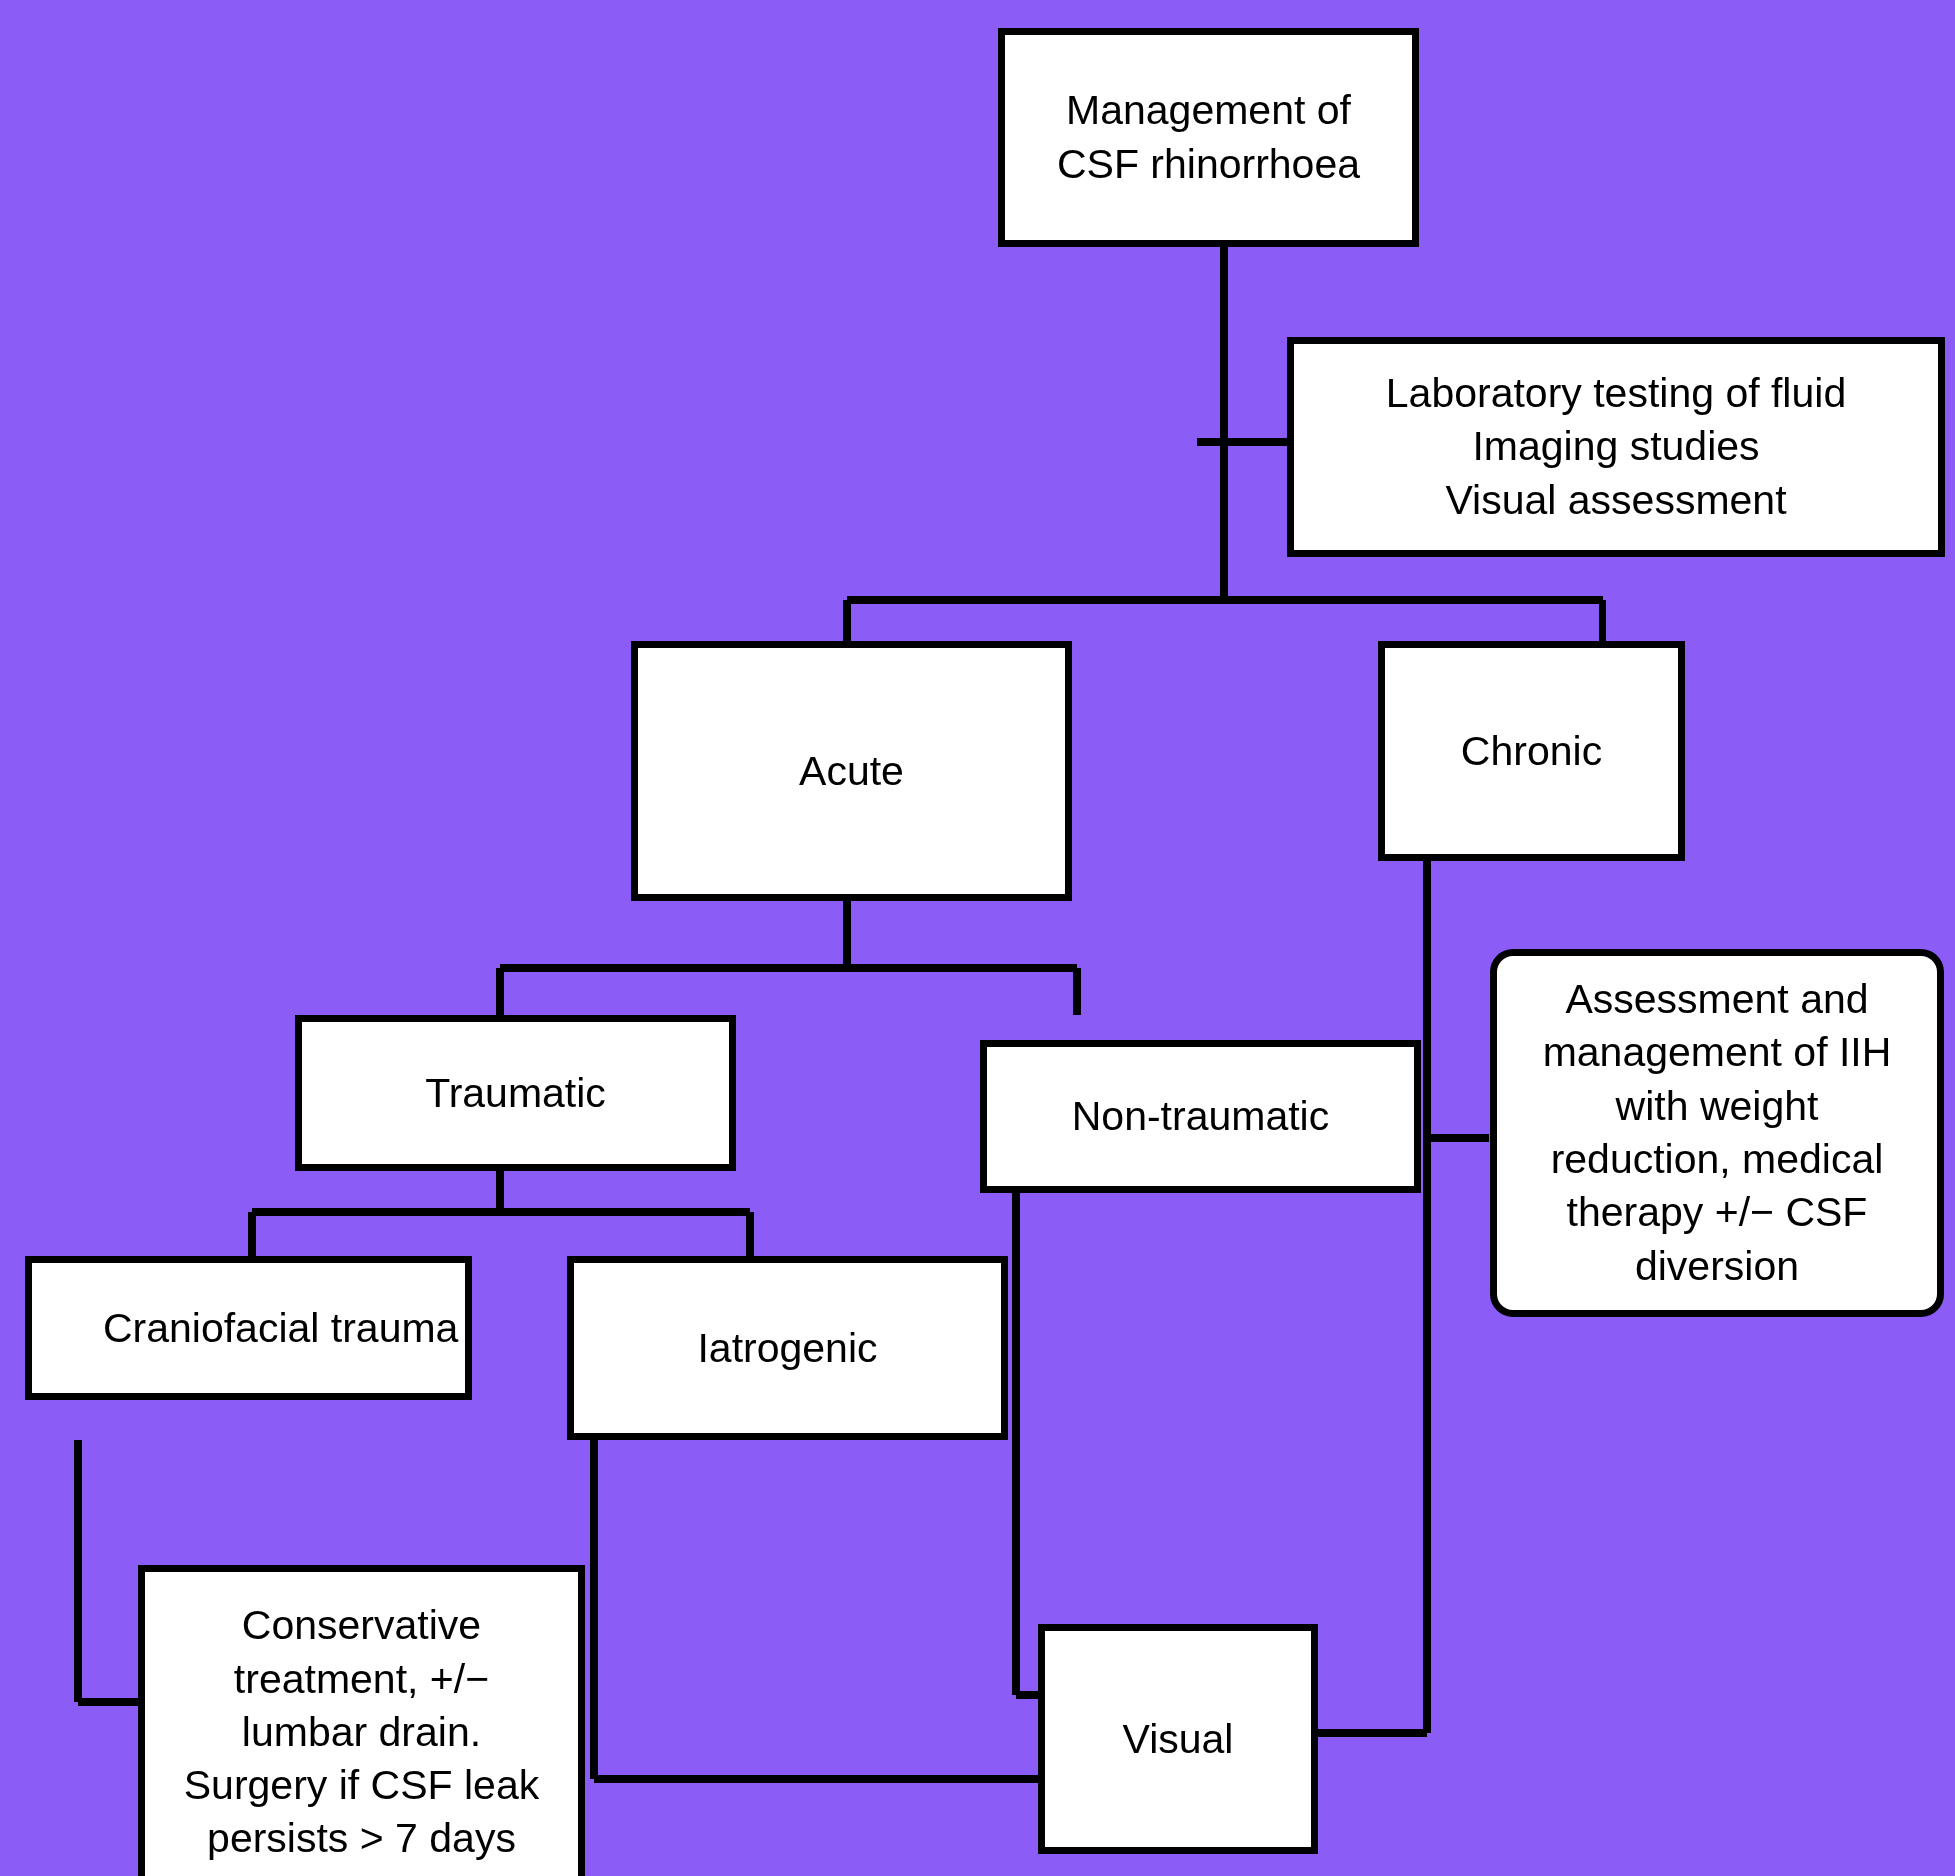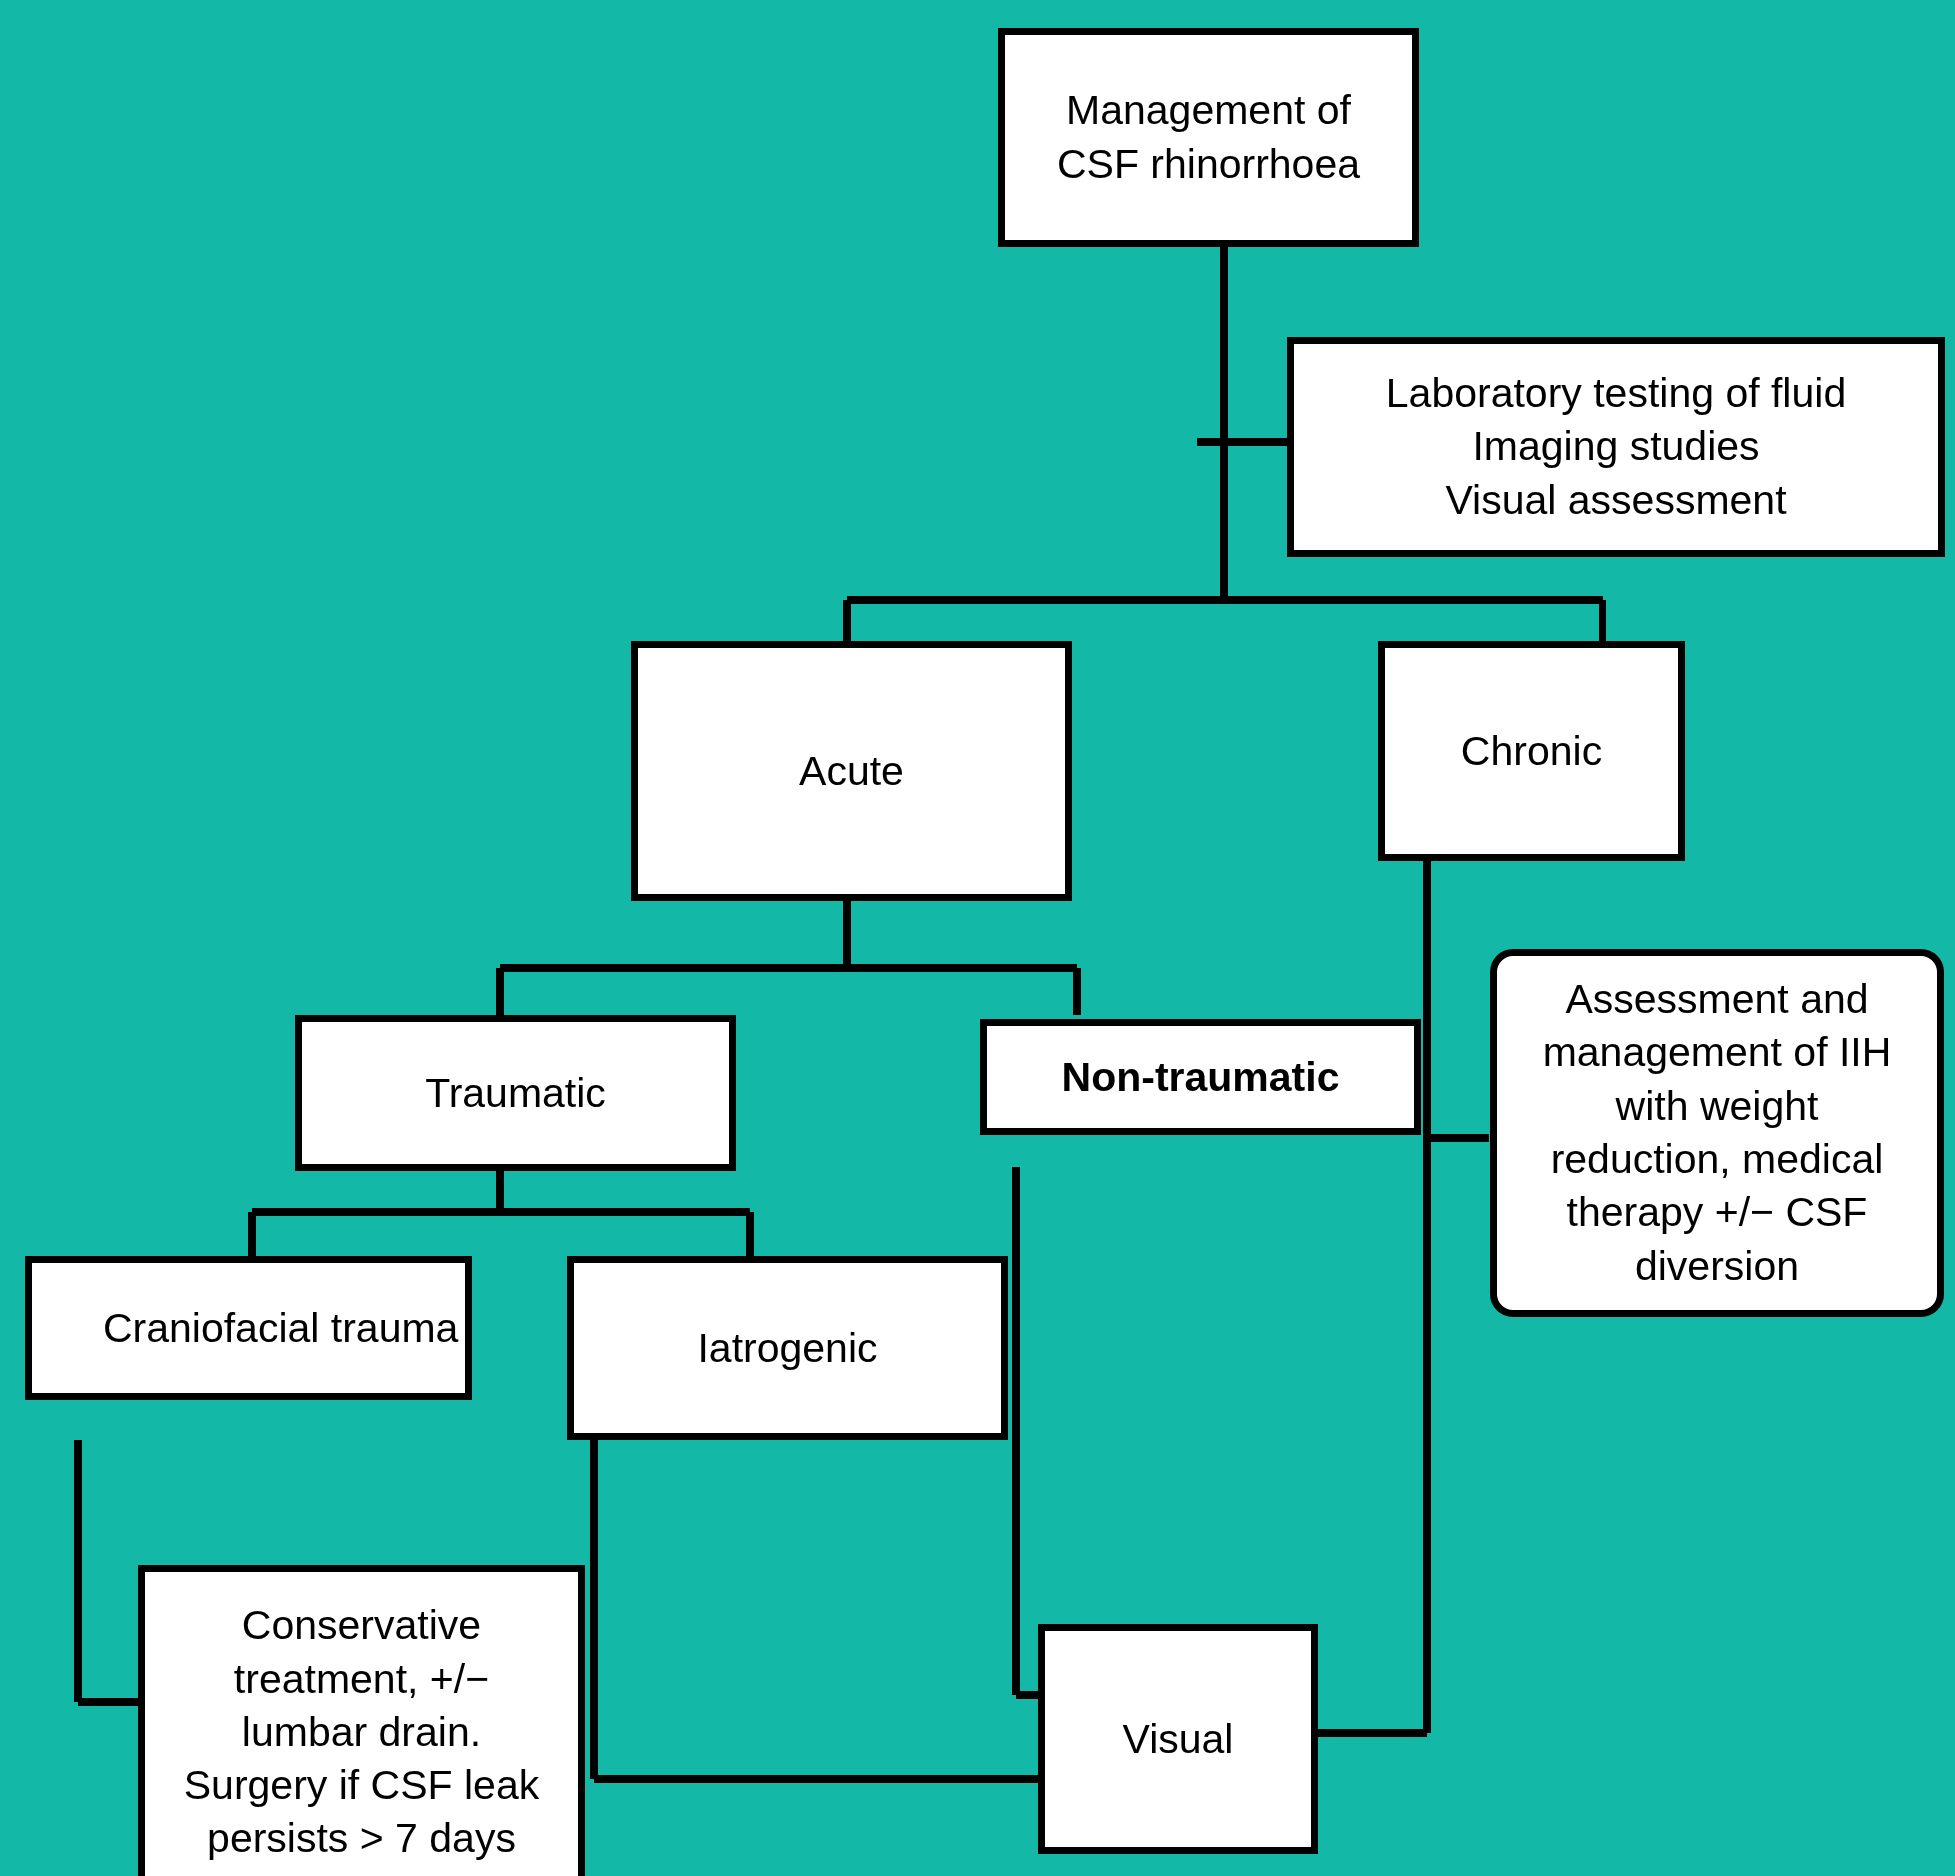"Management of" #flowchart-root { background: #14b8a6 -> #8b5cf6 }
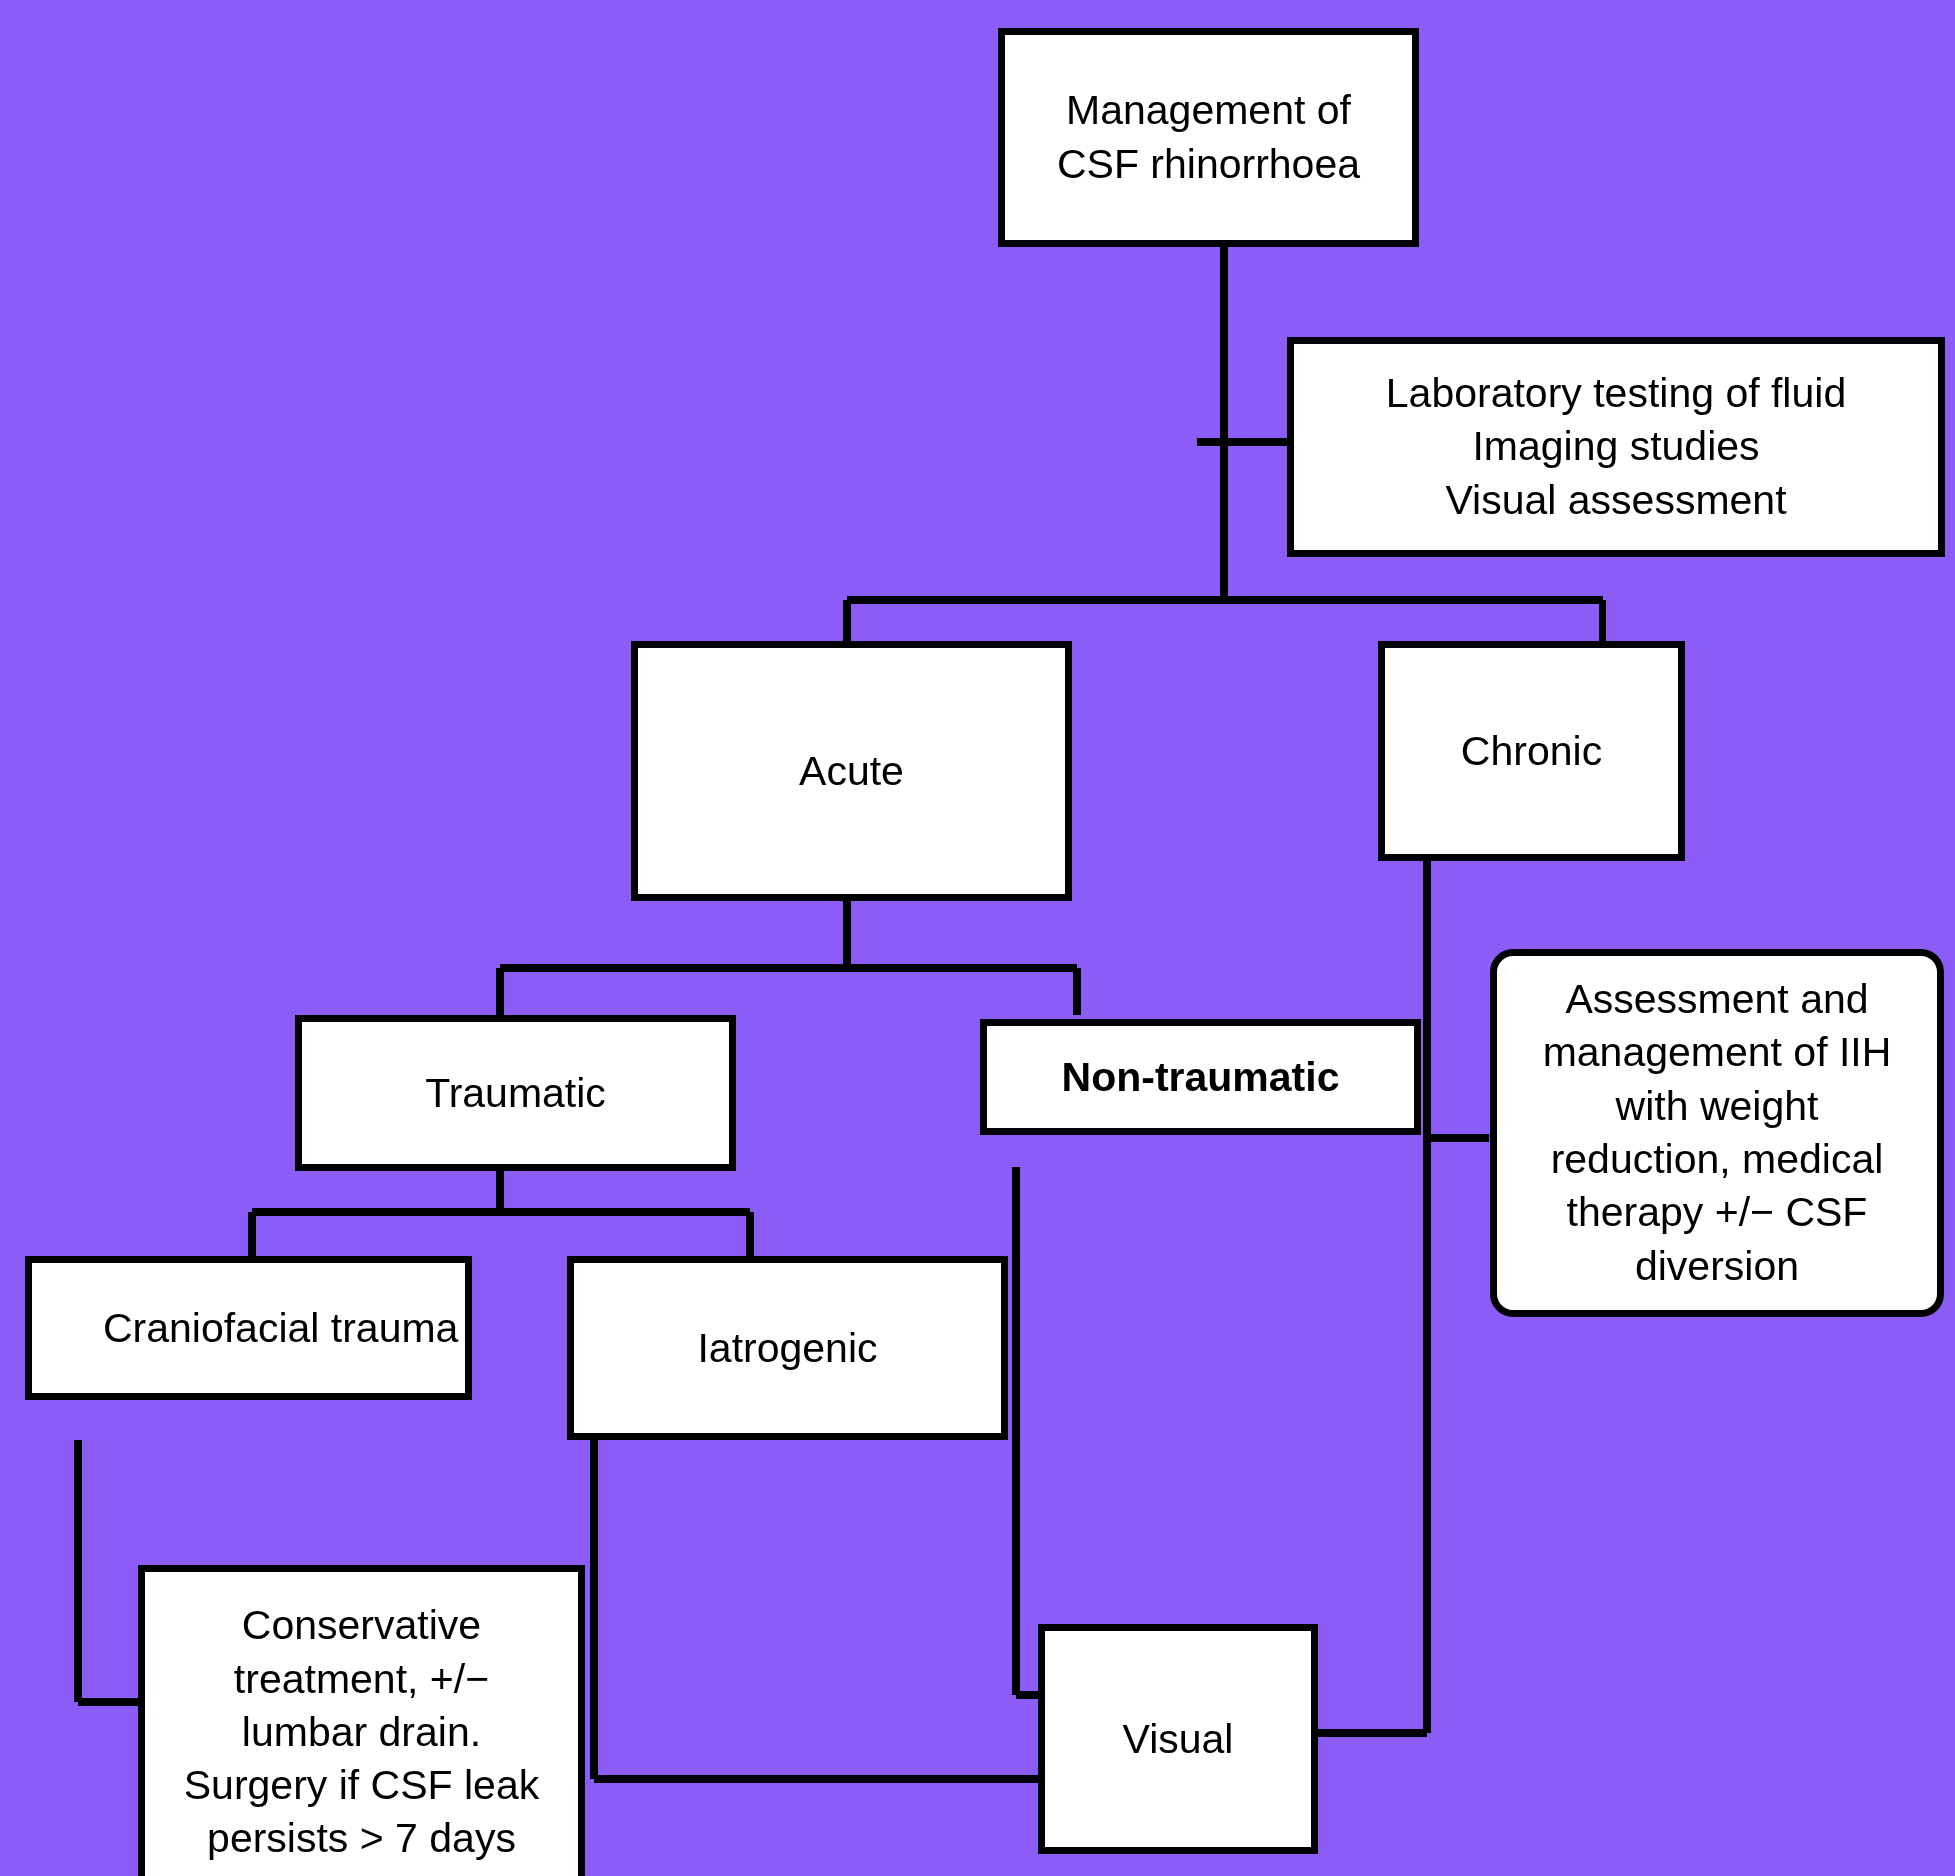"Non-traumatic" div.node-box { font-weight: bold -> none; height: 116px -> 153px; top: 1019px -> 1040px }
